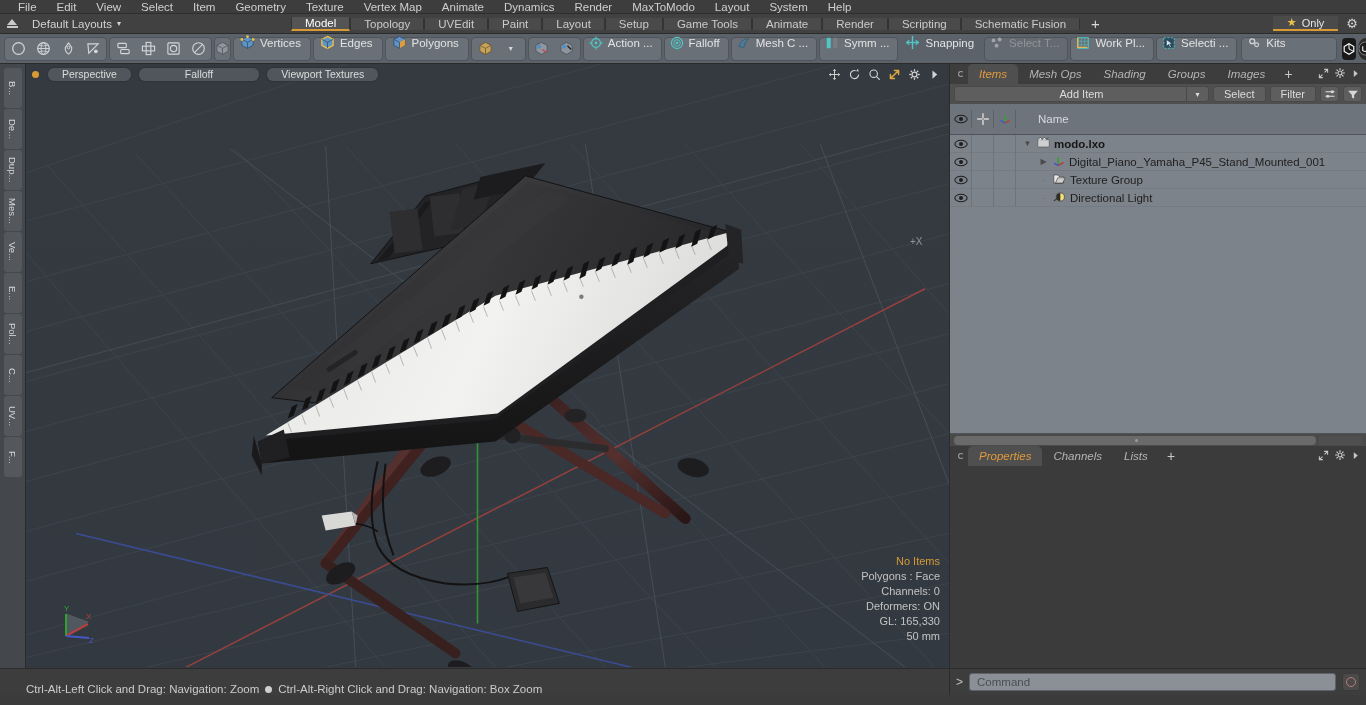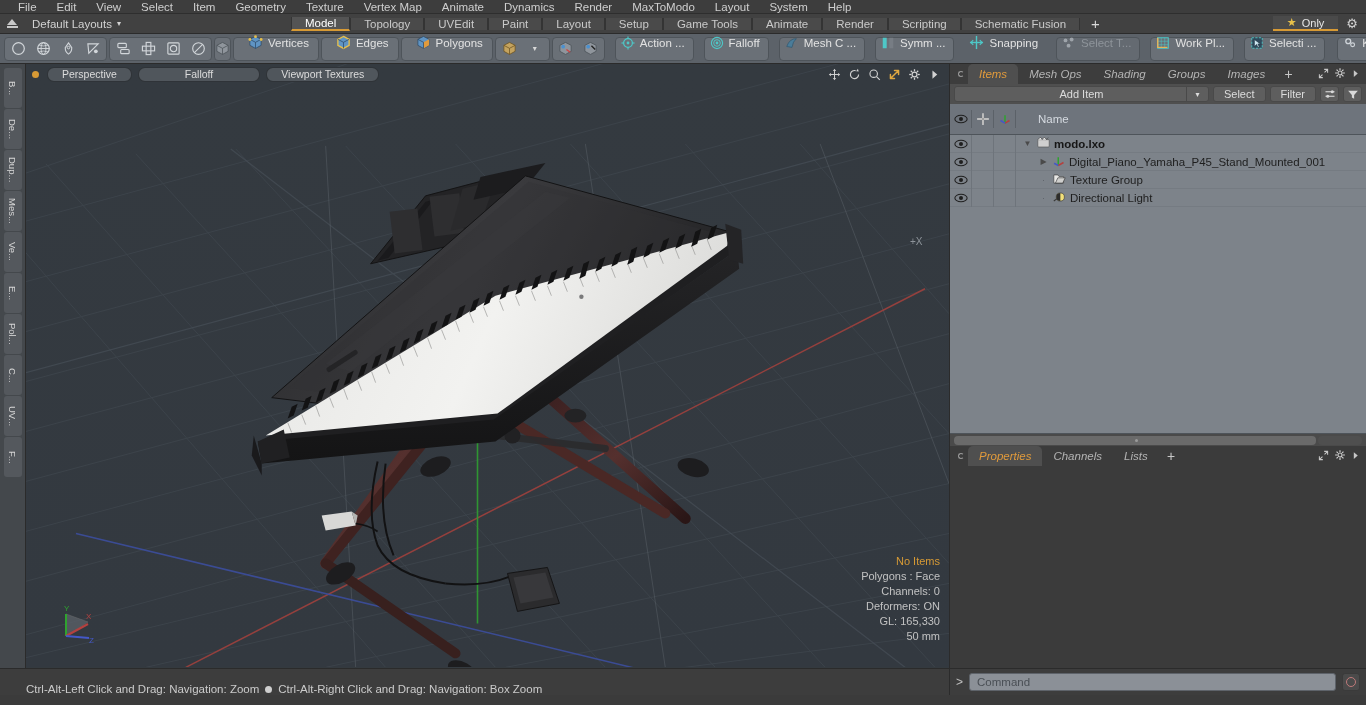"Vertices" .tbtn { margin-left: 8px -> none }
